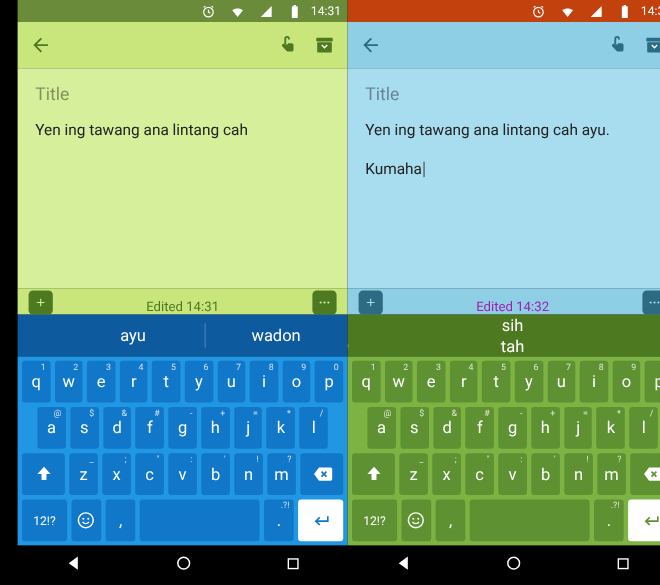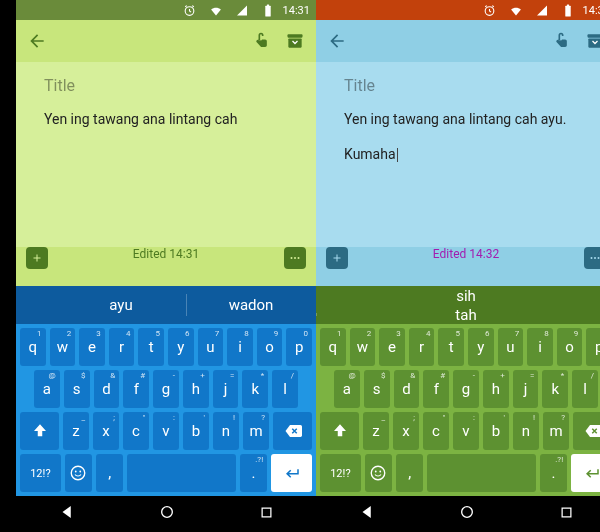"Title" .content { padding: 14px 16px 0 28px -> 14px 16px 0 16px }
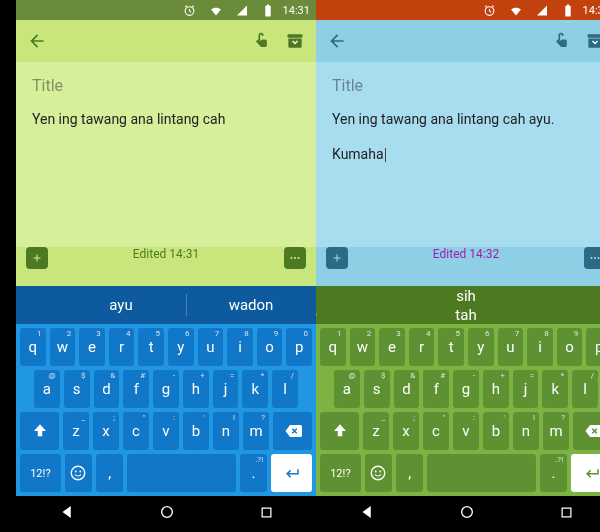"Edited 14:31" .footer { align-items: flex-start -> flex-end; height: 39px -> 24px }
